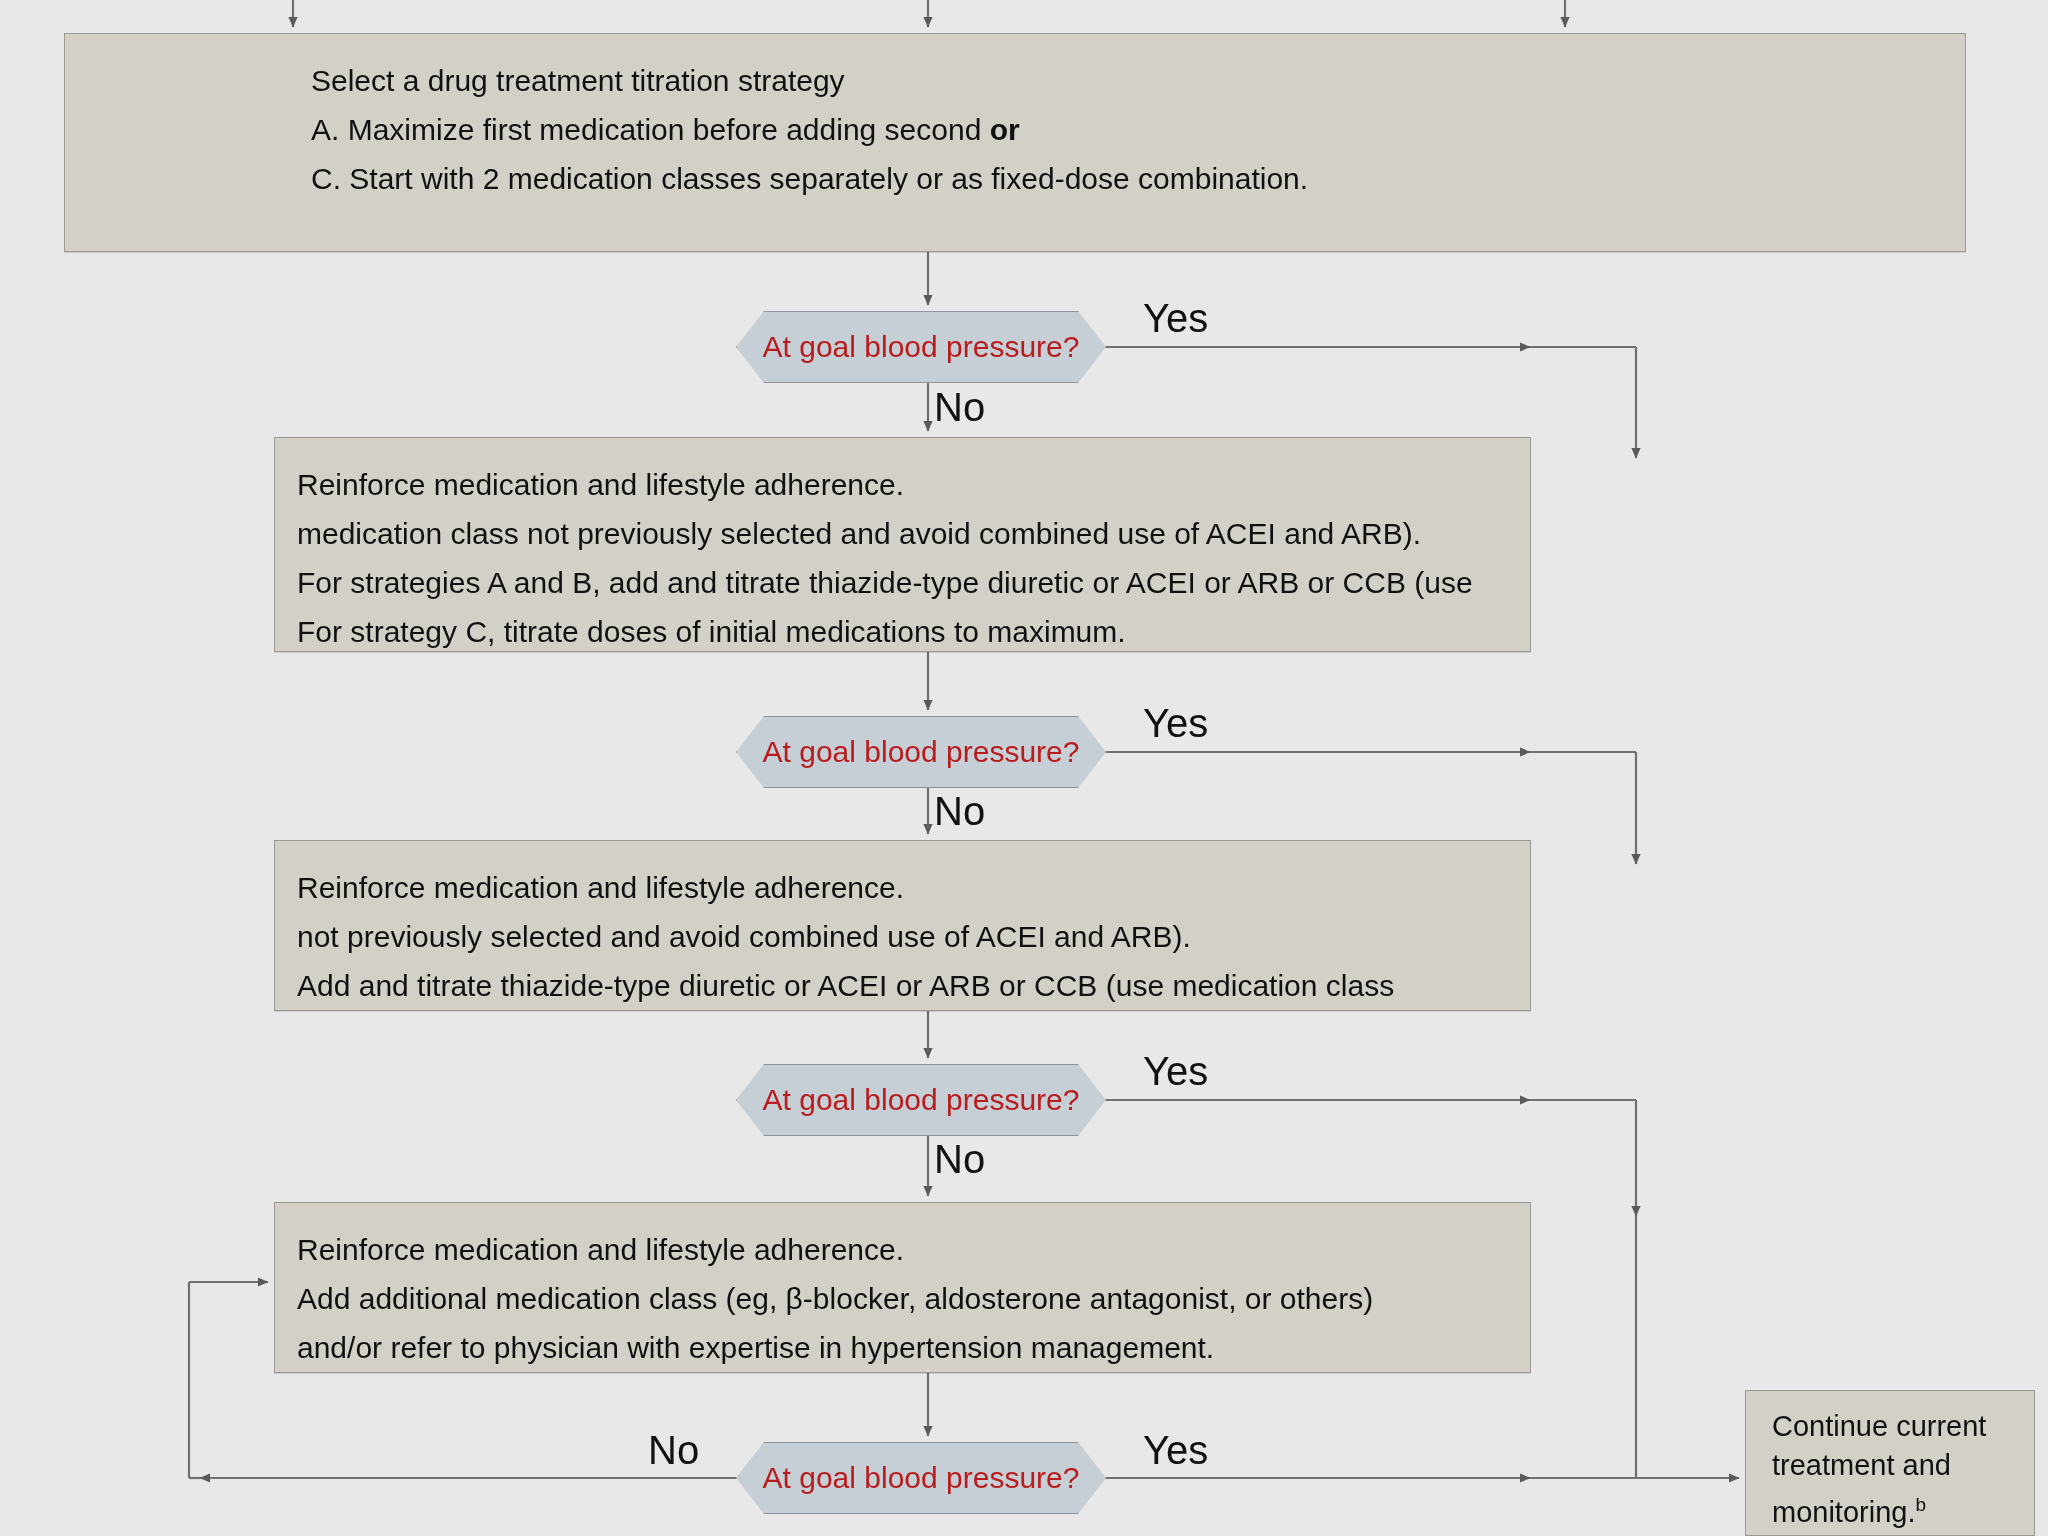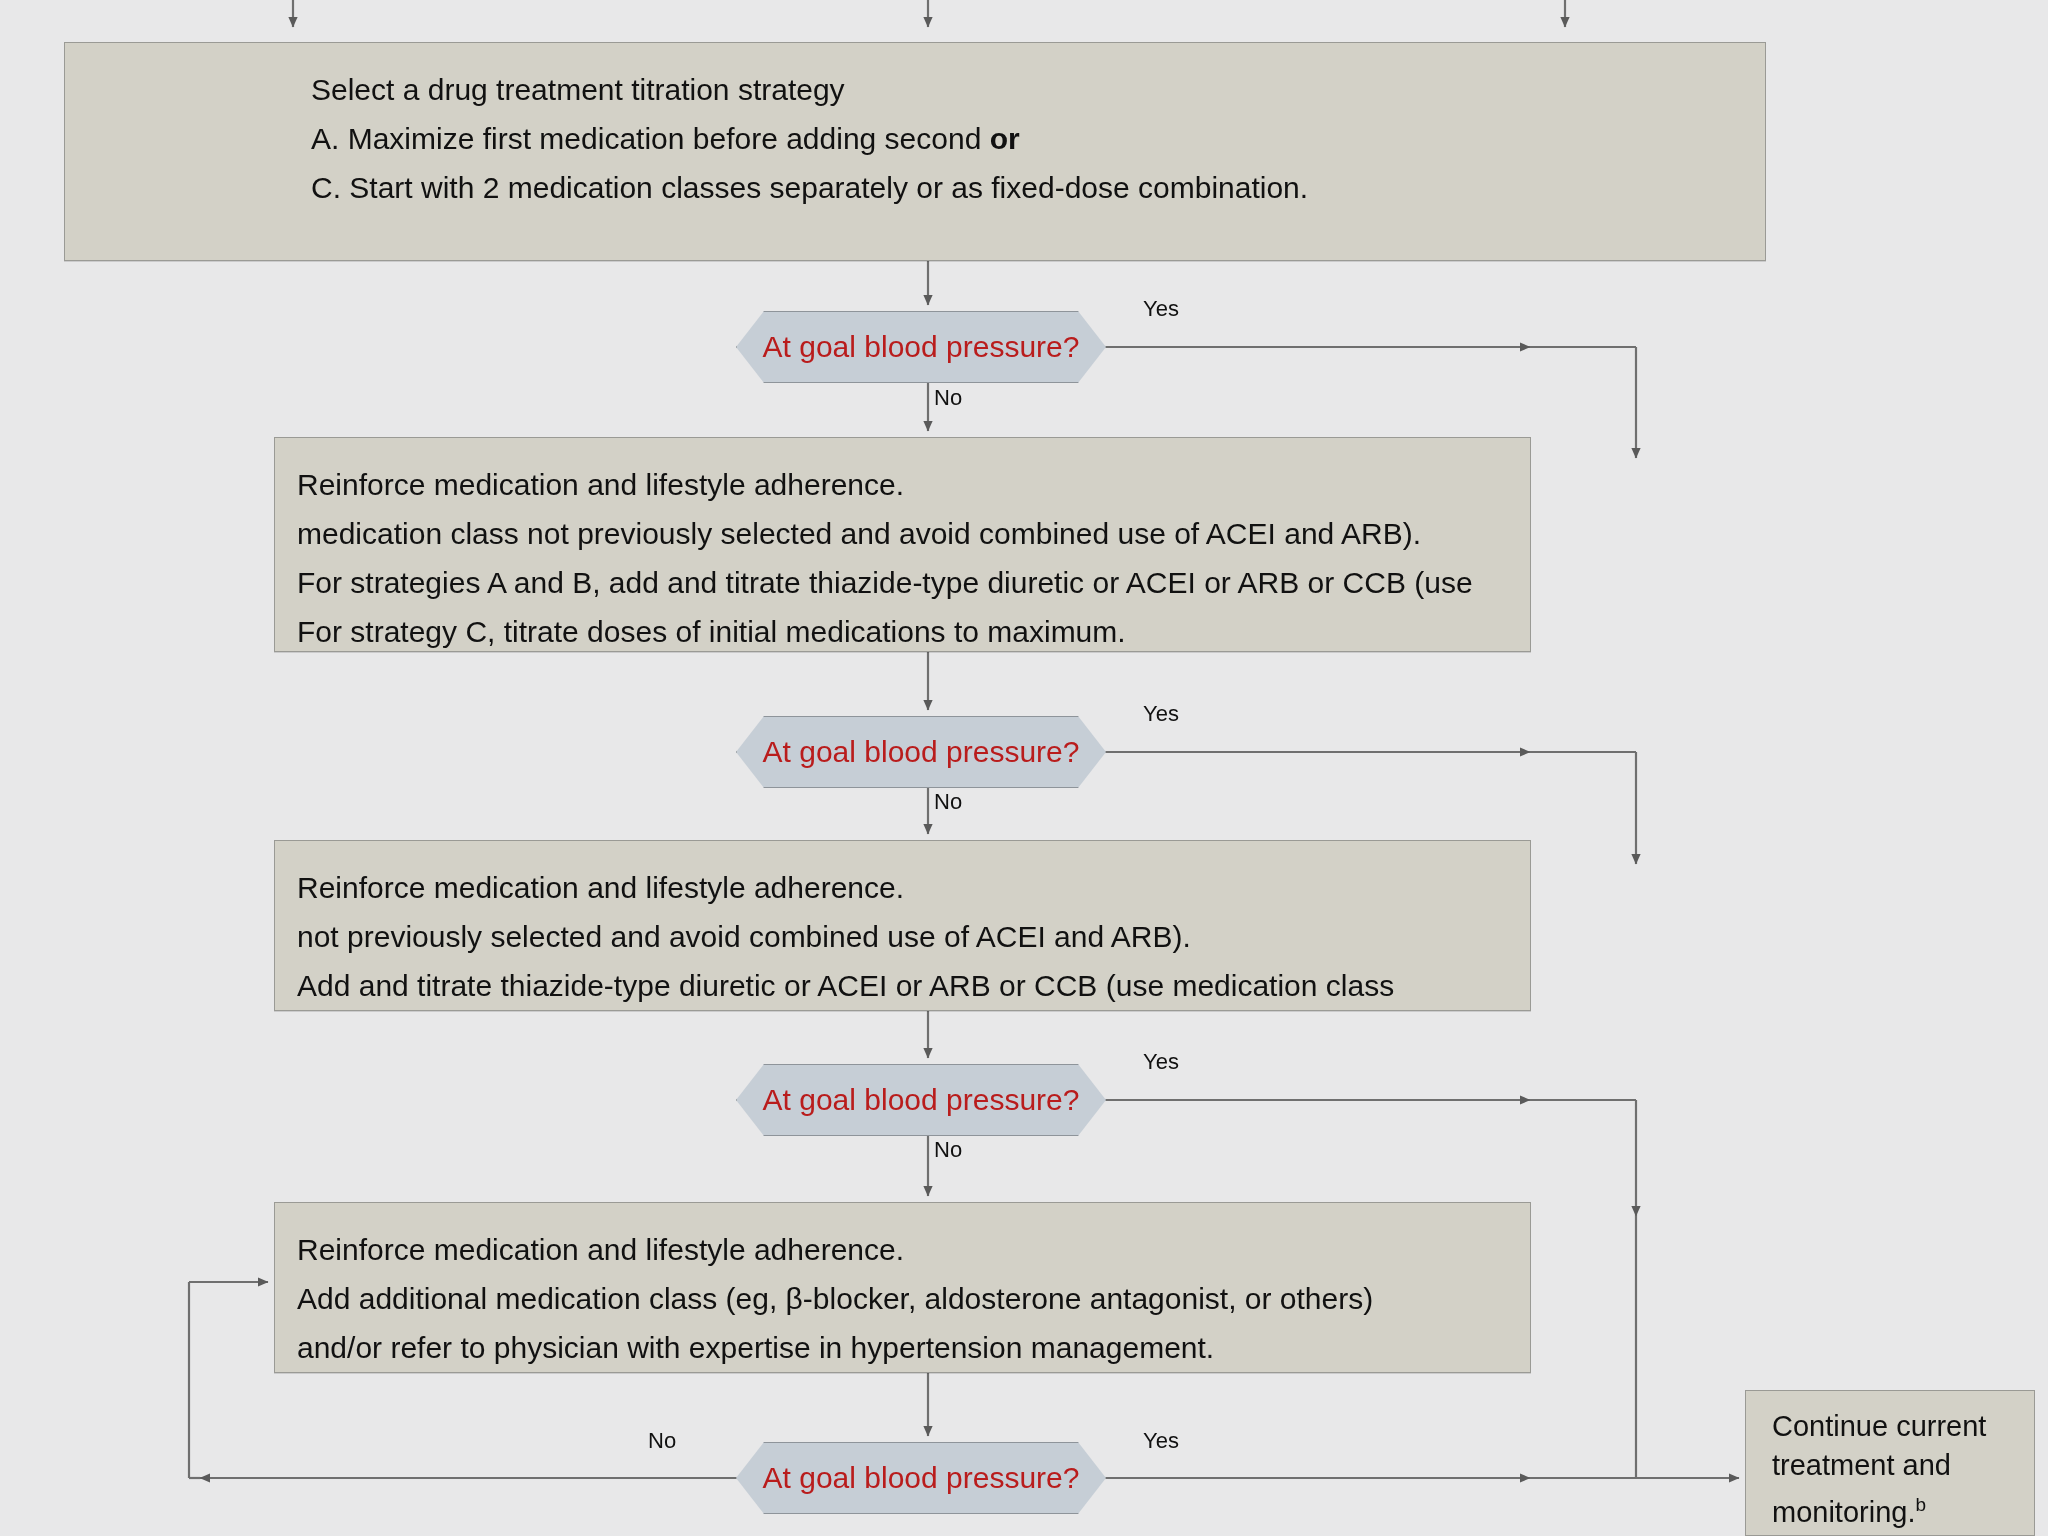"Select a drug treatment titration" .pbox.b1 { top: 42px -> 33px; width: 1702px -> 1902px }
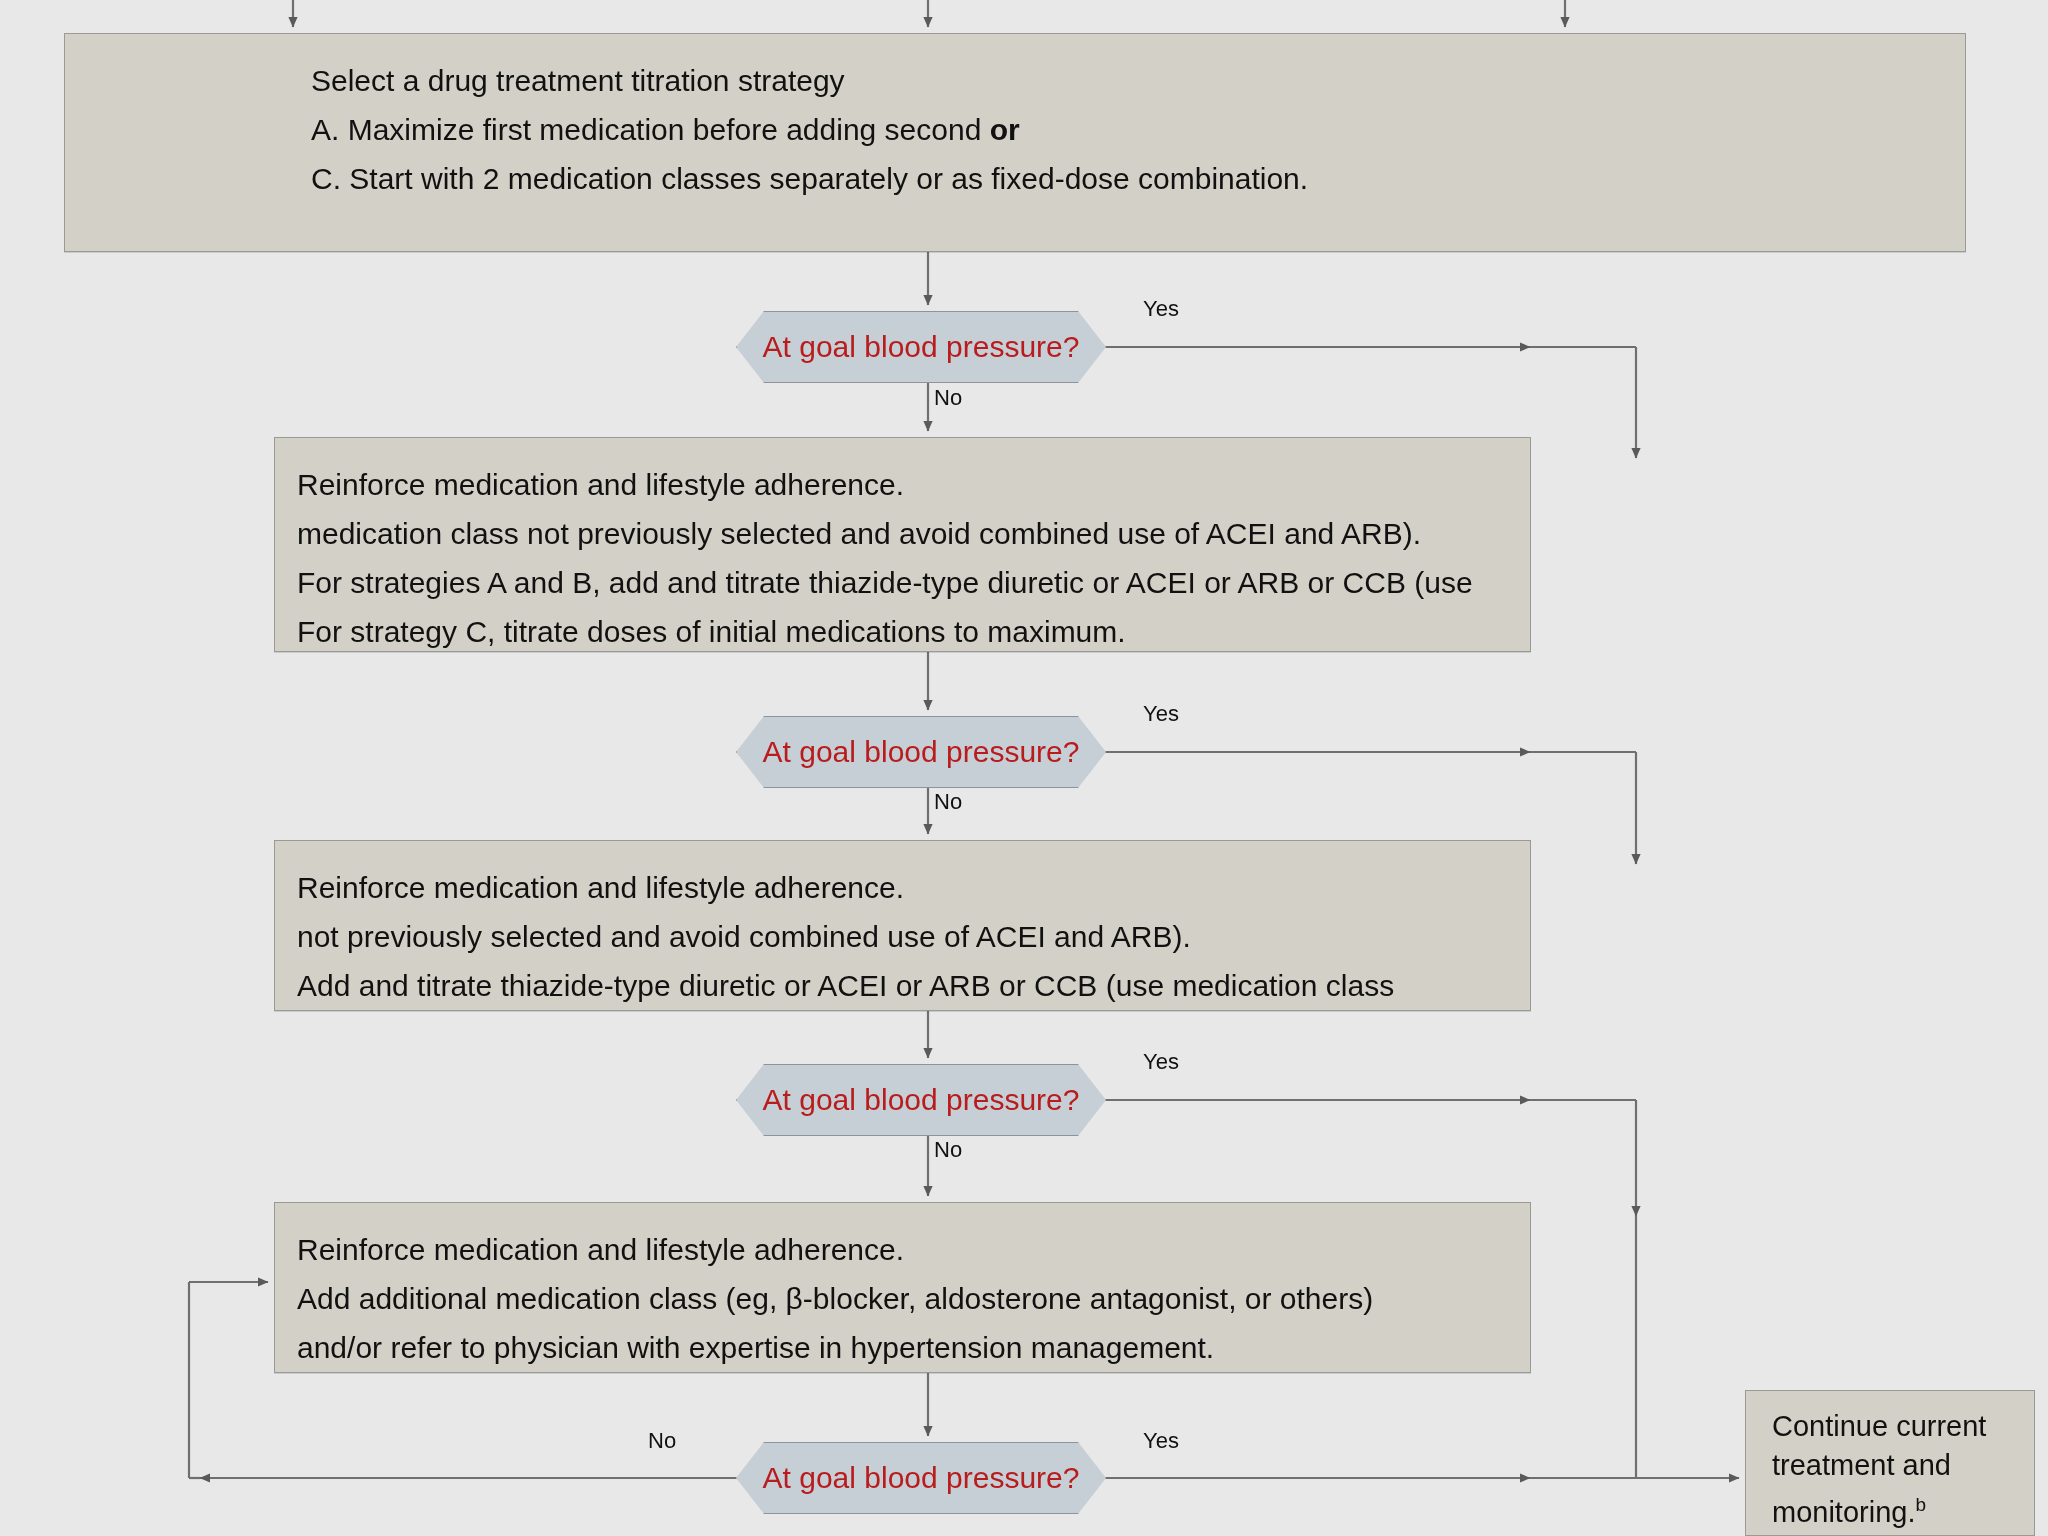"Yes" .elabel { font-size: 22px -> 40px }
